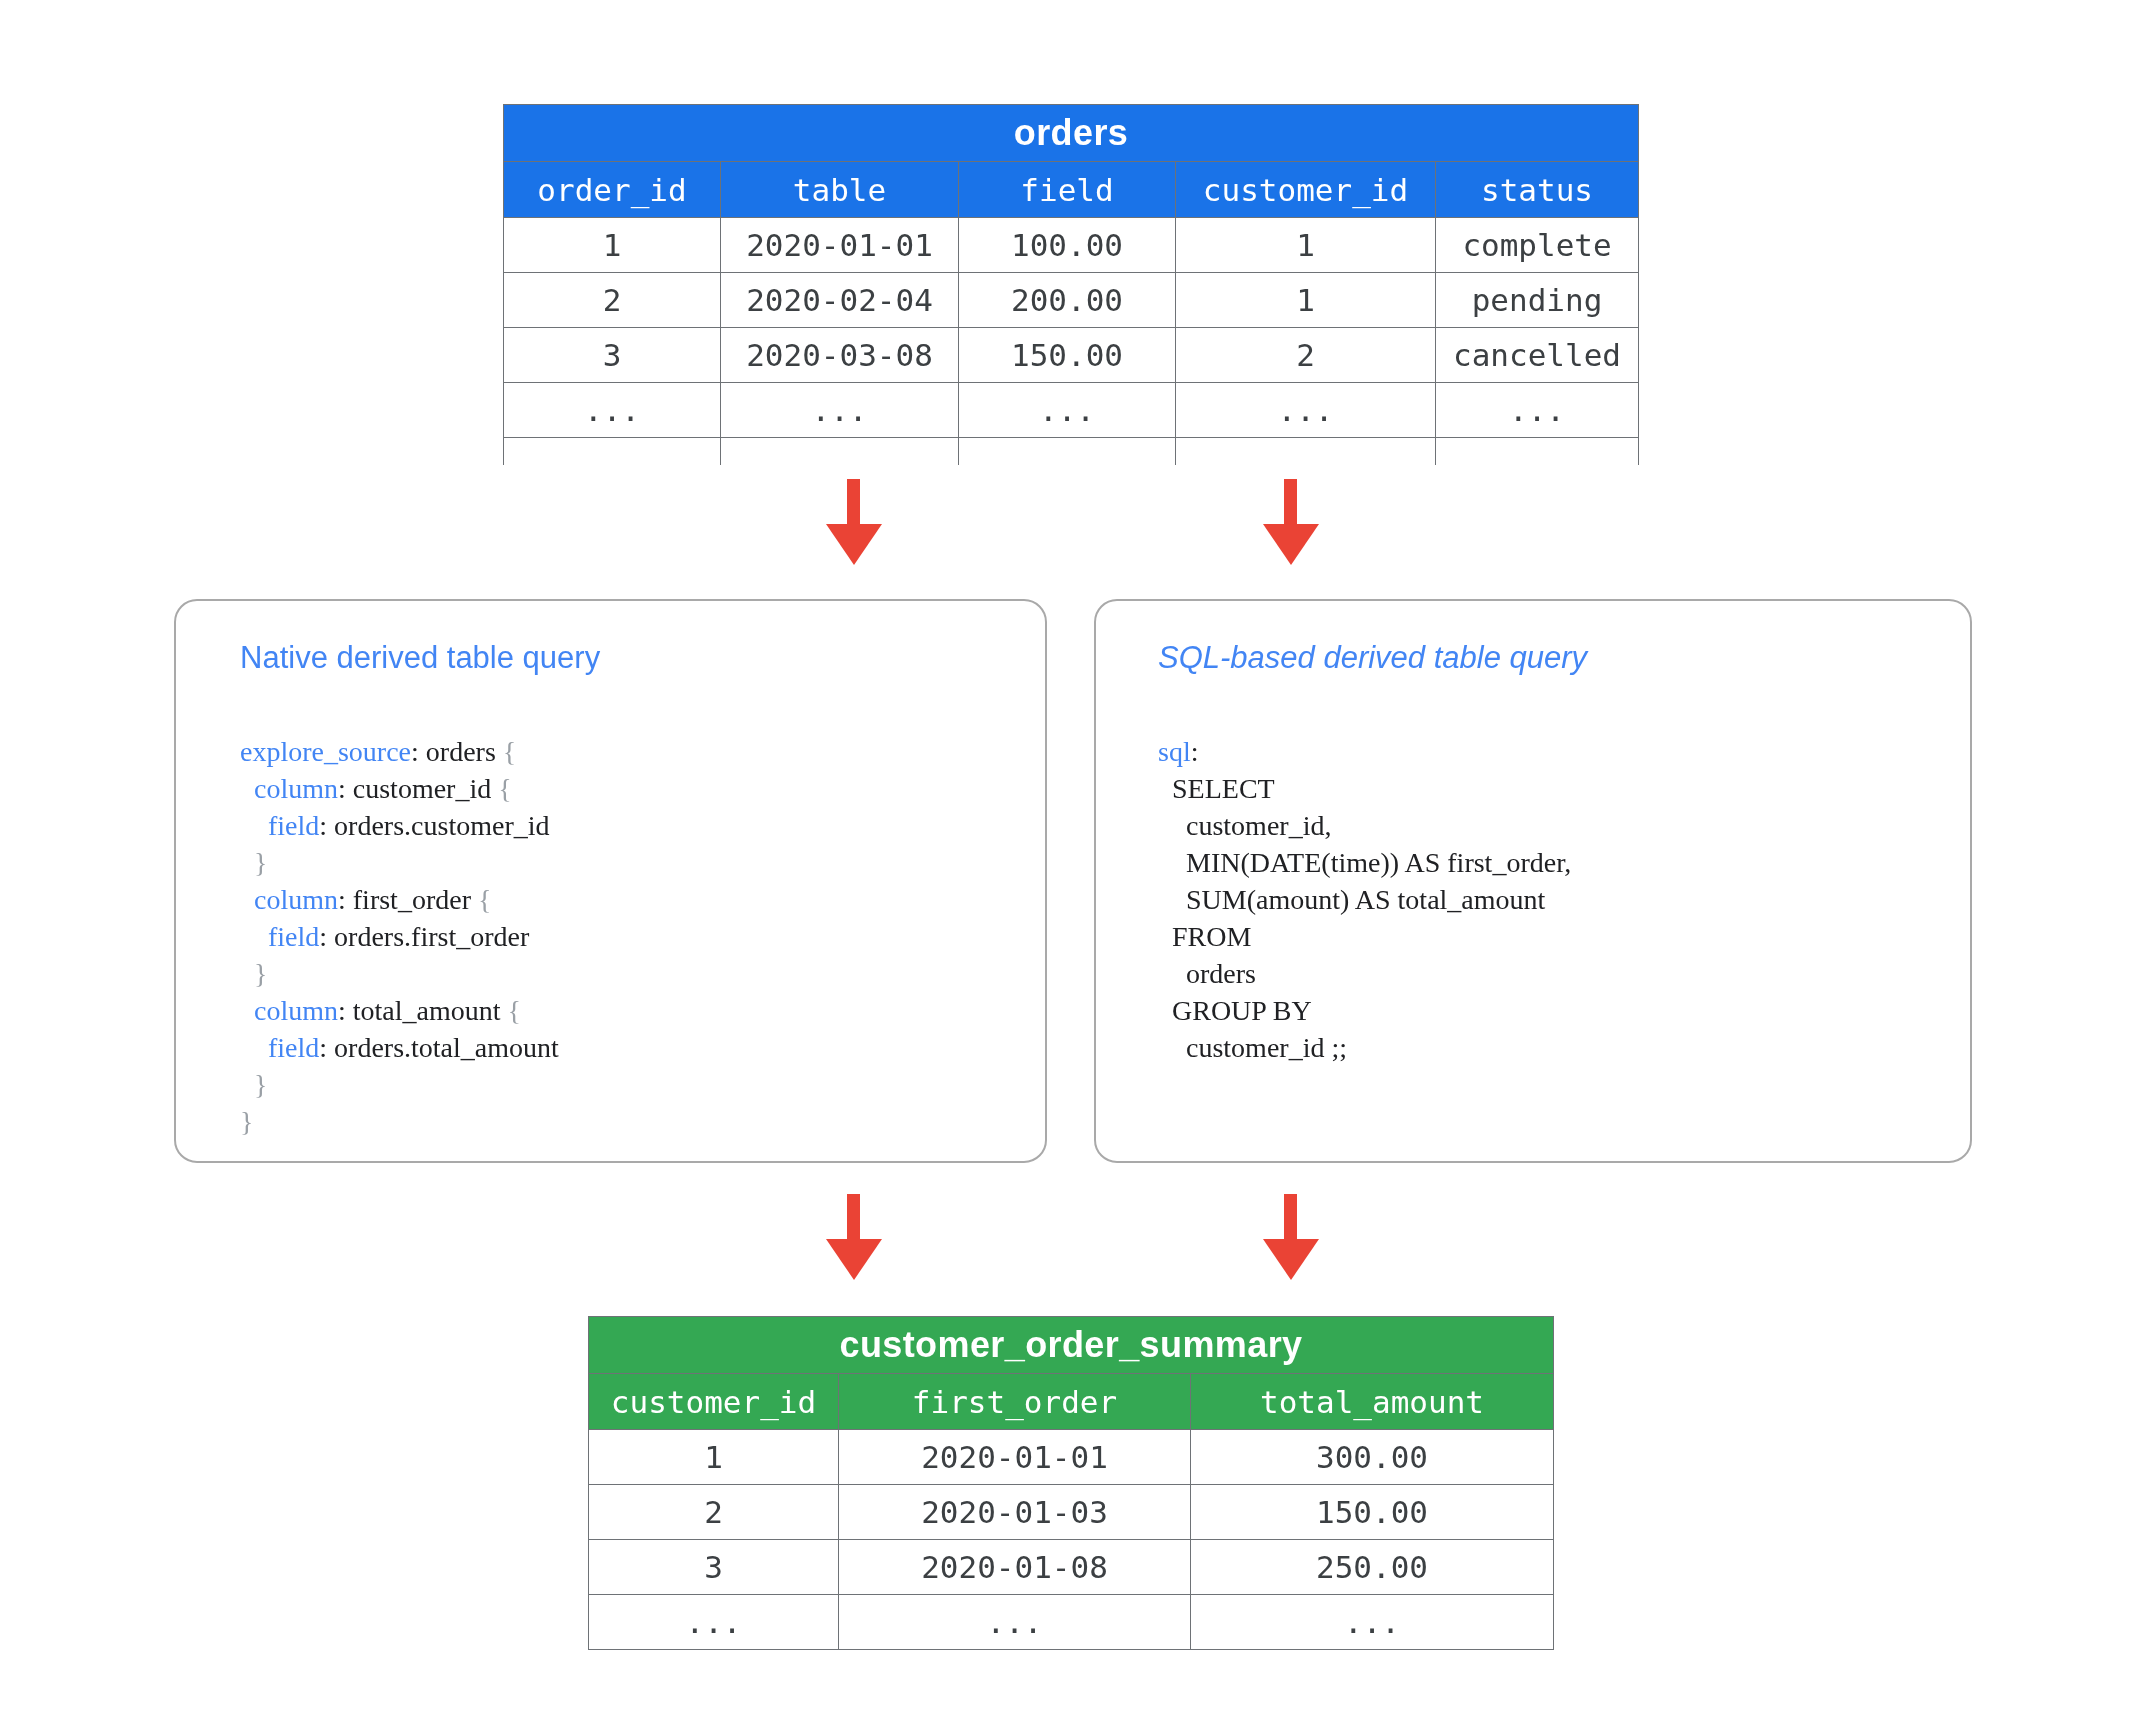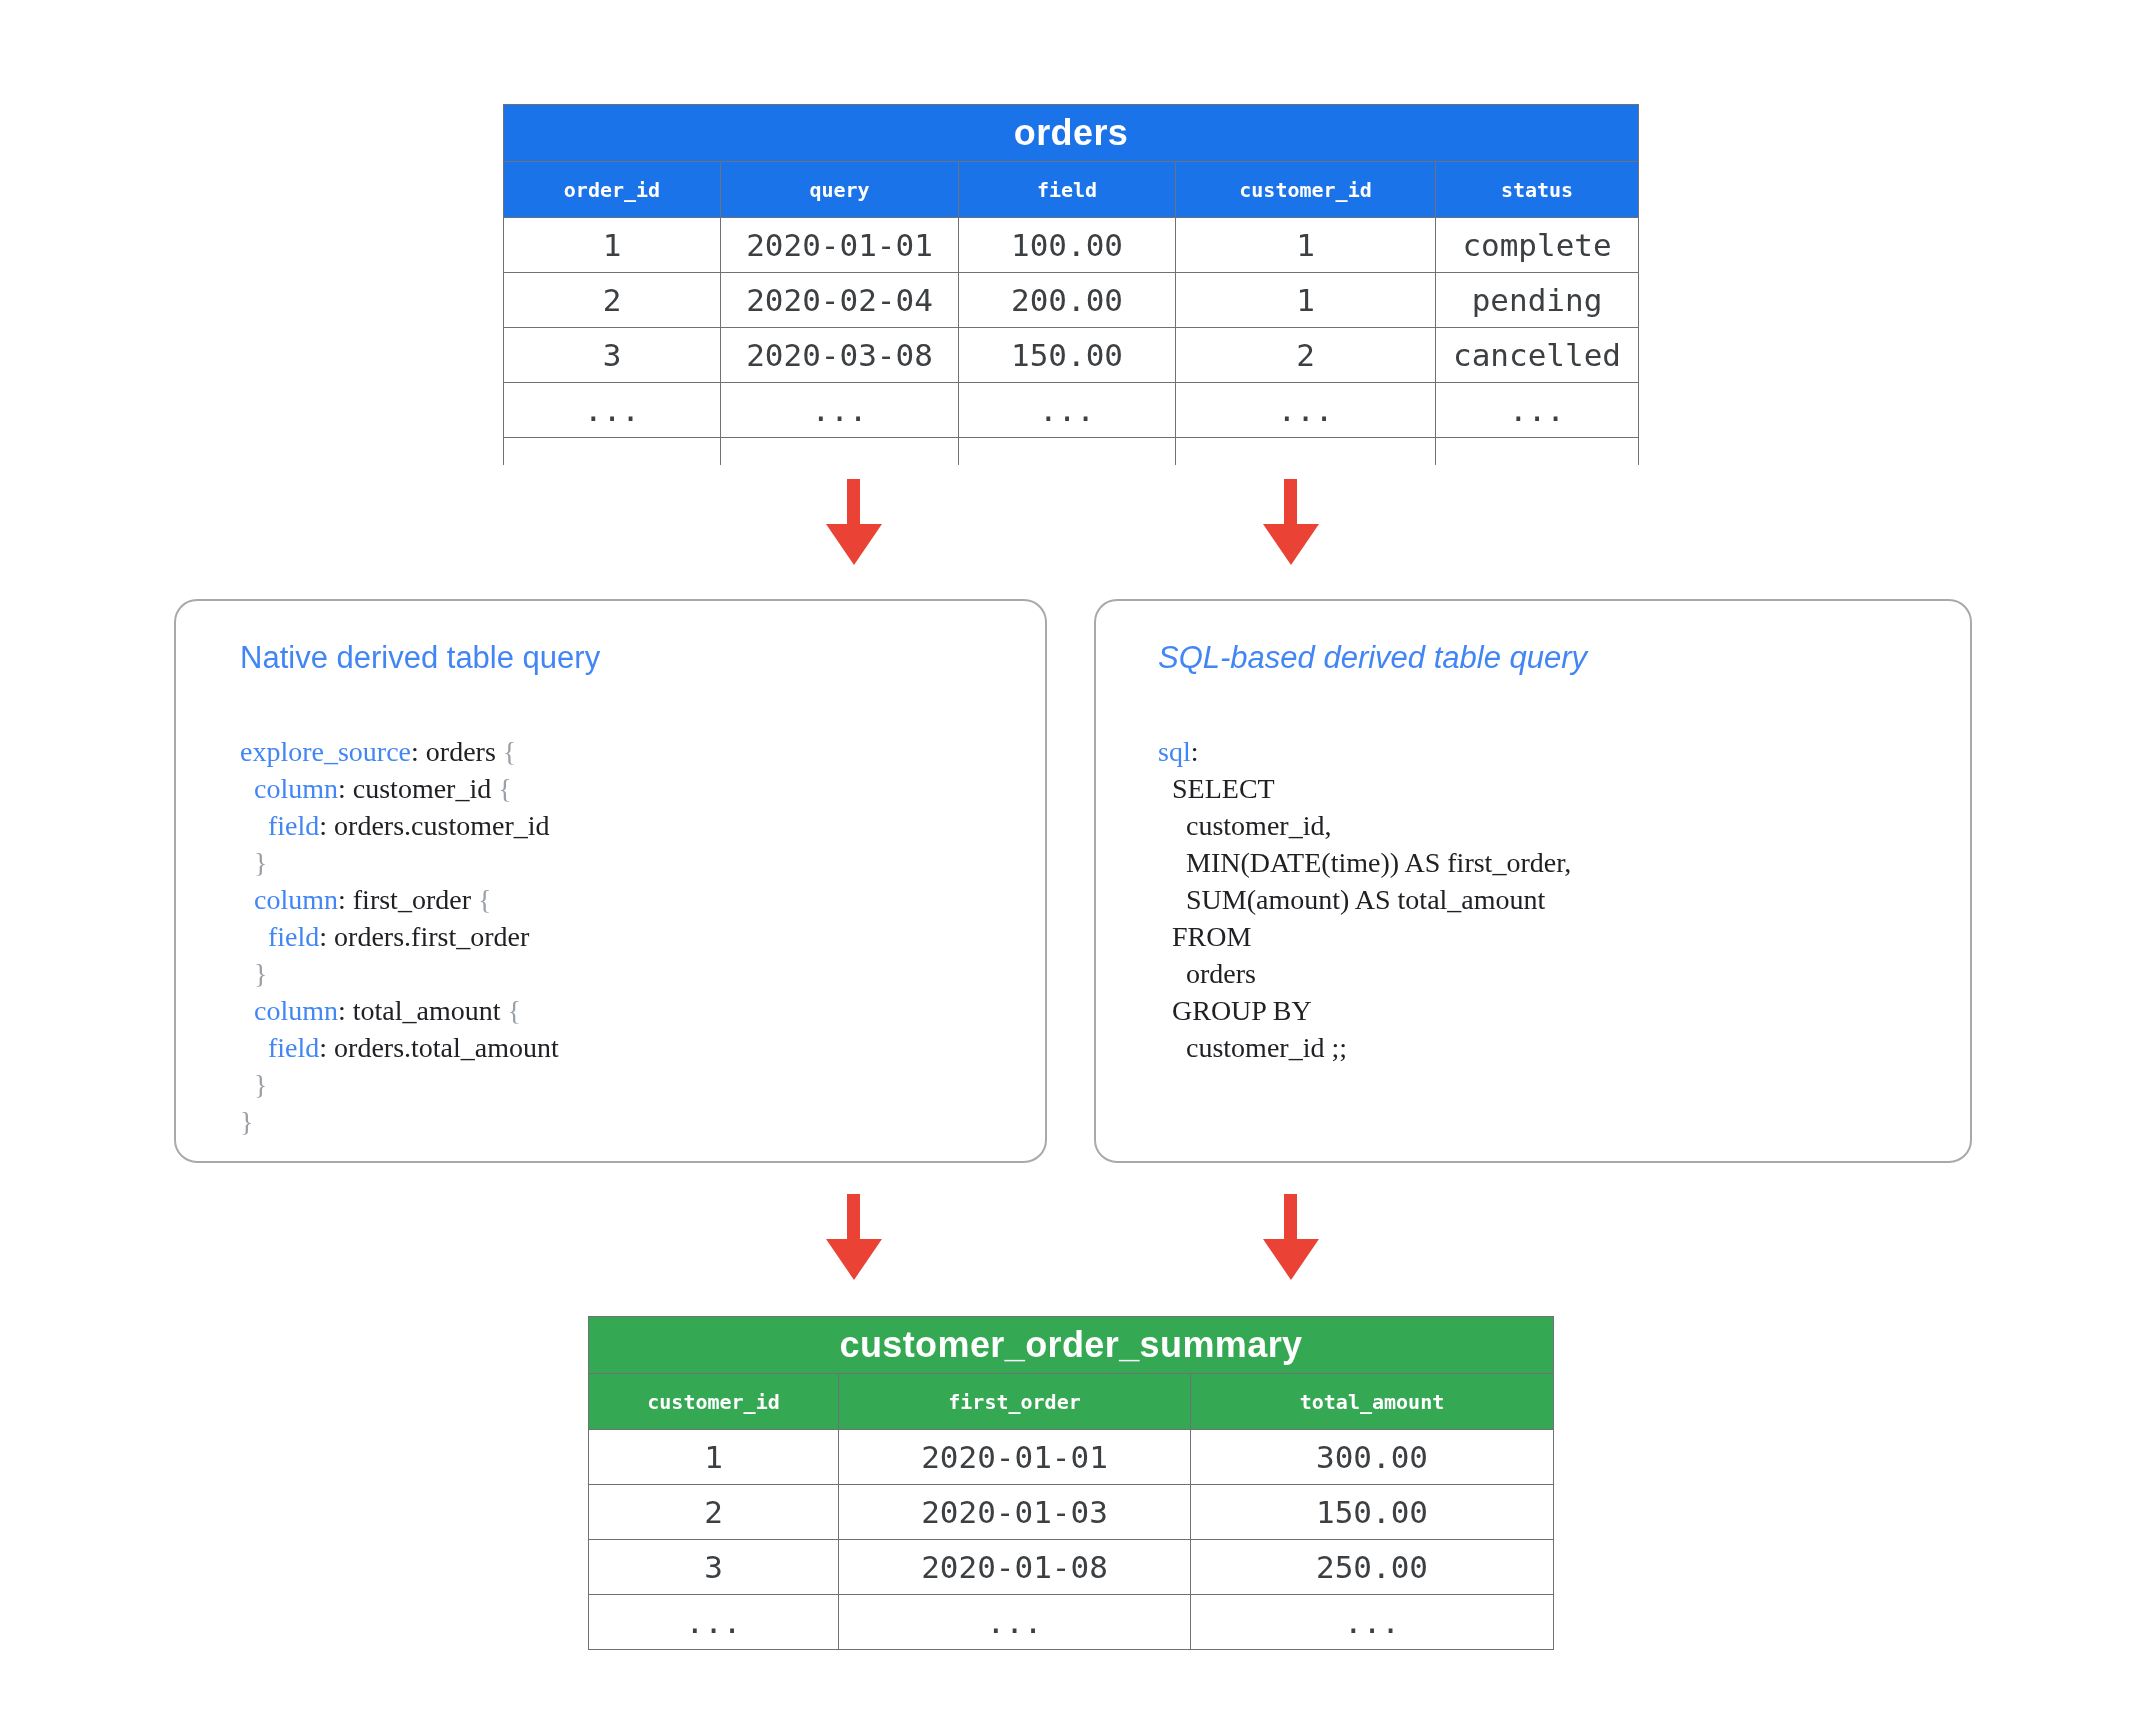"order_id" .dtable th.colhead { font-size: 20px -> 31px; font-weight: bold -> normal }
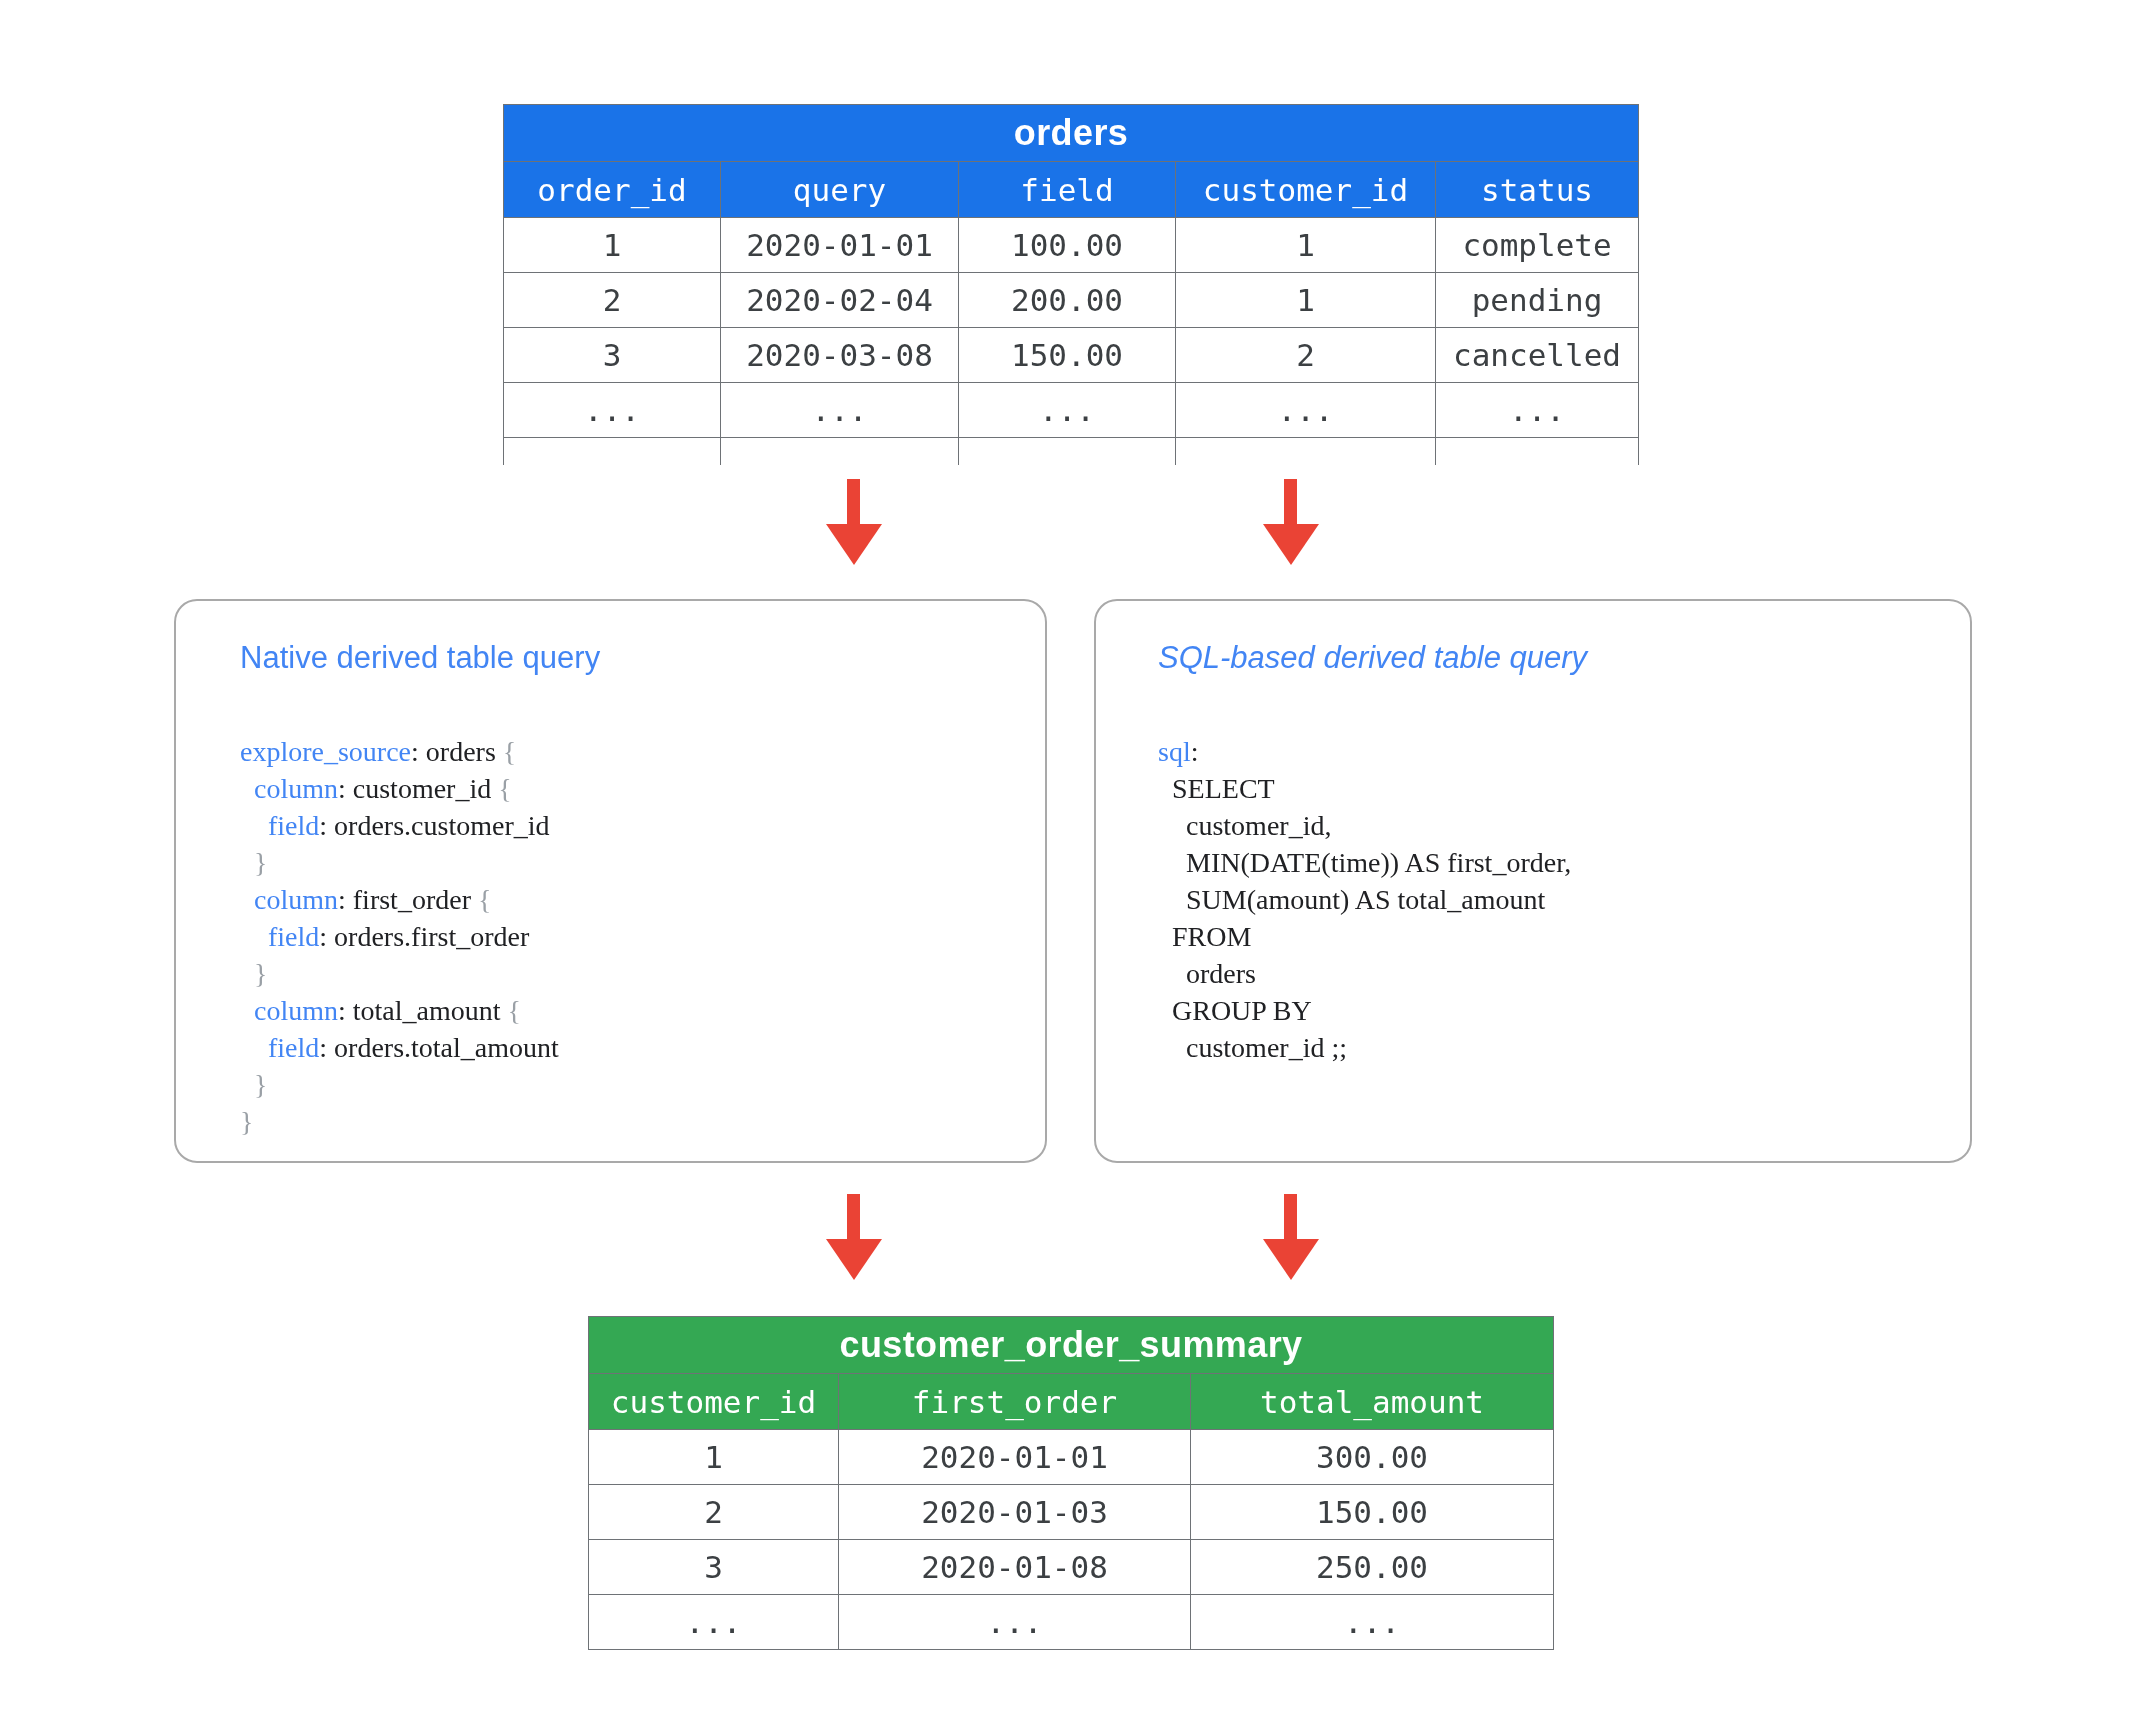"query" th.colhead { text: query -> table }
